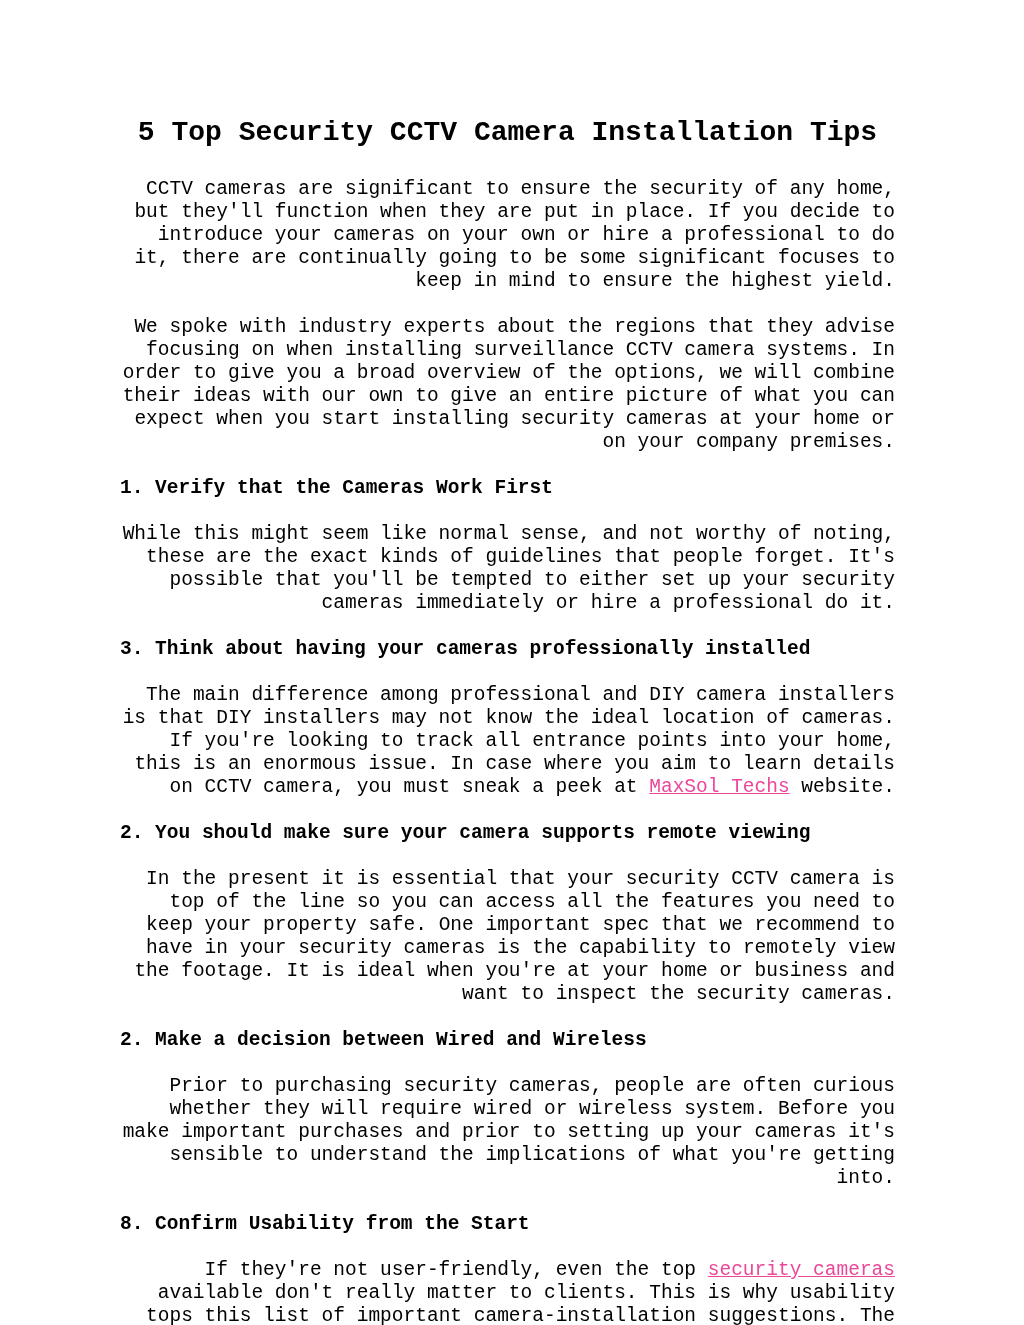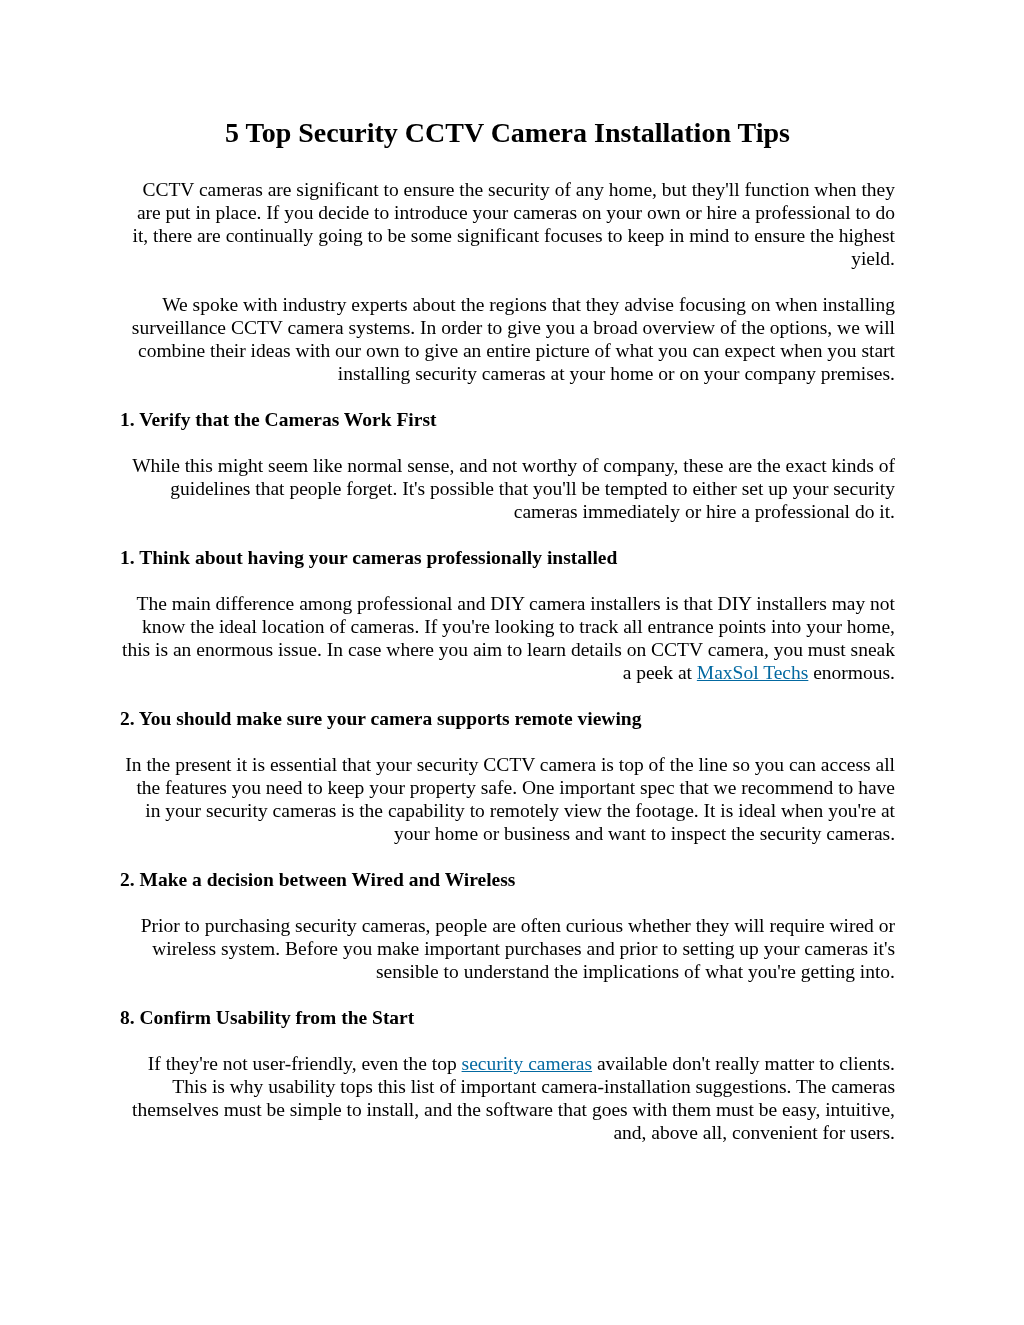"5 Top Security CCTV Camera" .page { font-family: none -> Liberation Mono, monospace }
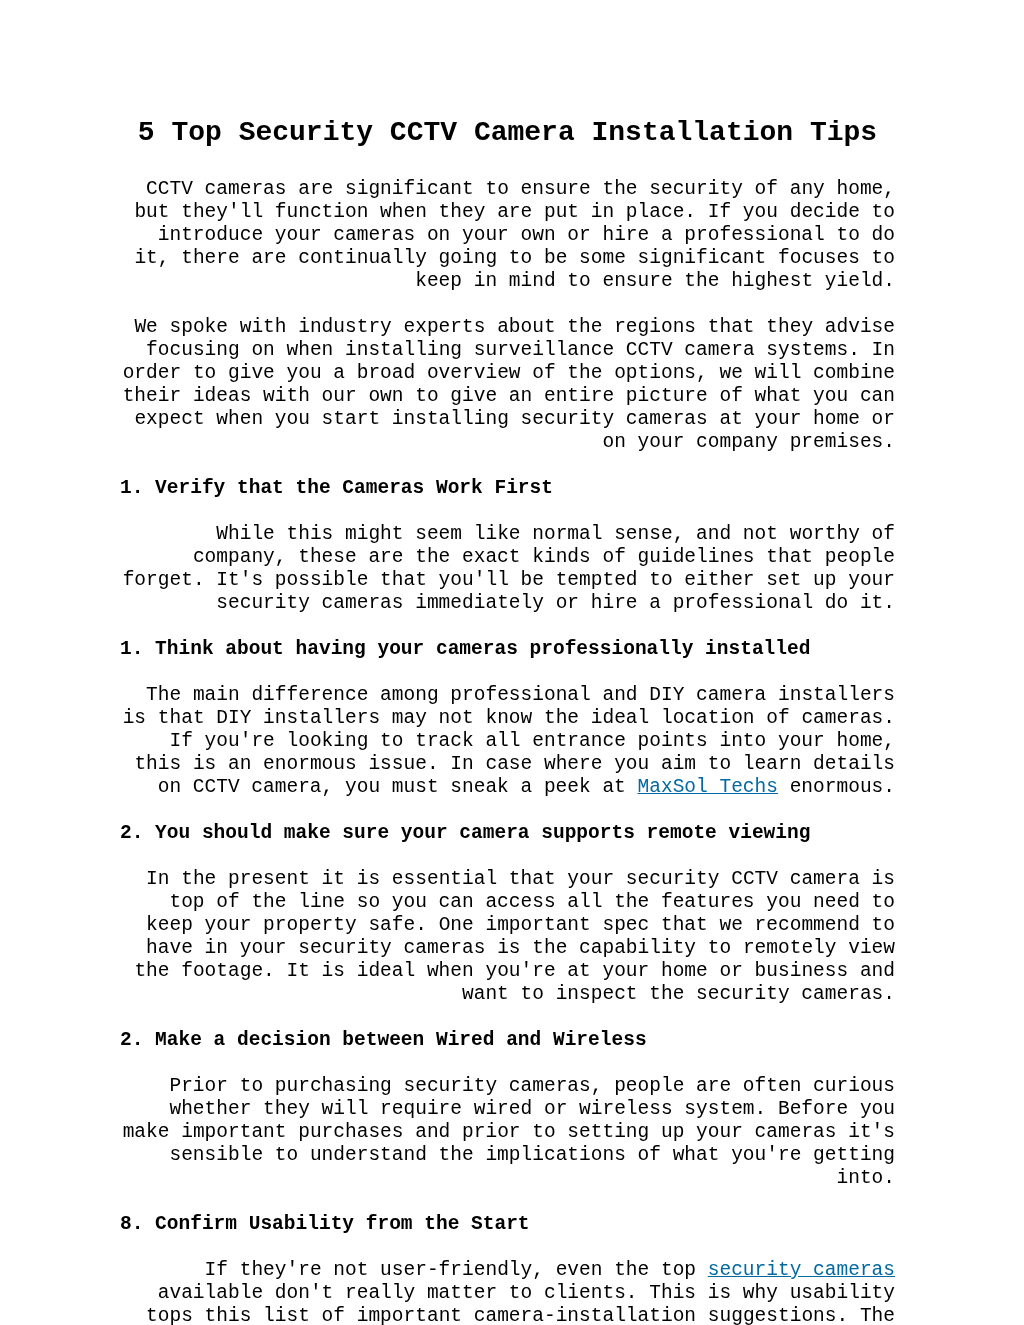"While this might seem like" p.para { text: company -> noting }
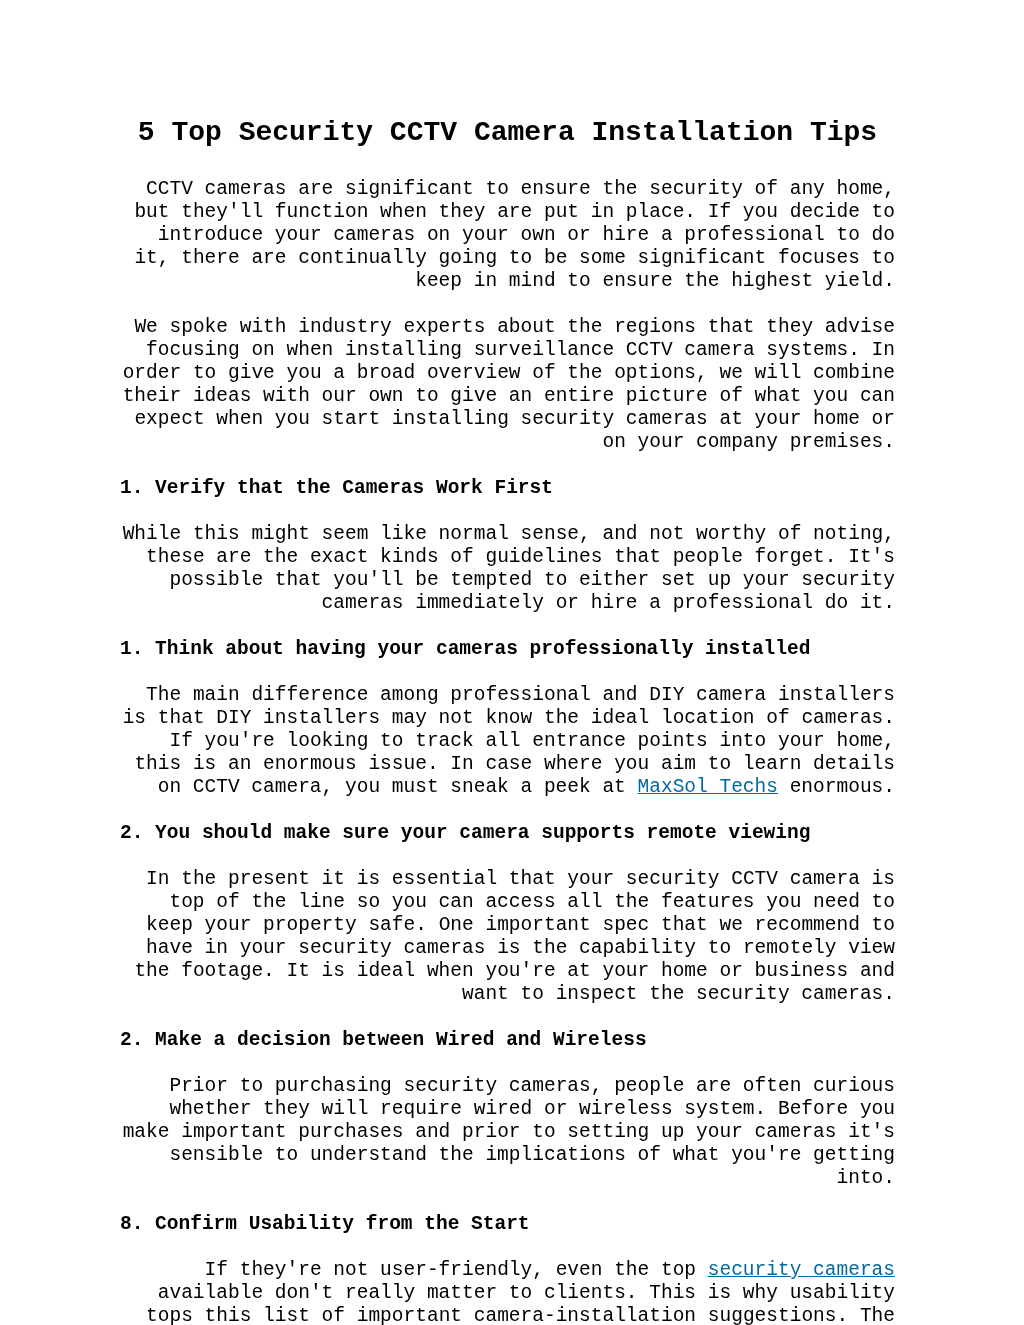"1. Think about having your" h2.sec-heading { text: 1 -> 3 }
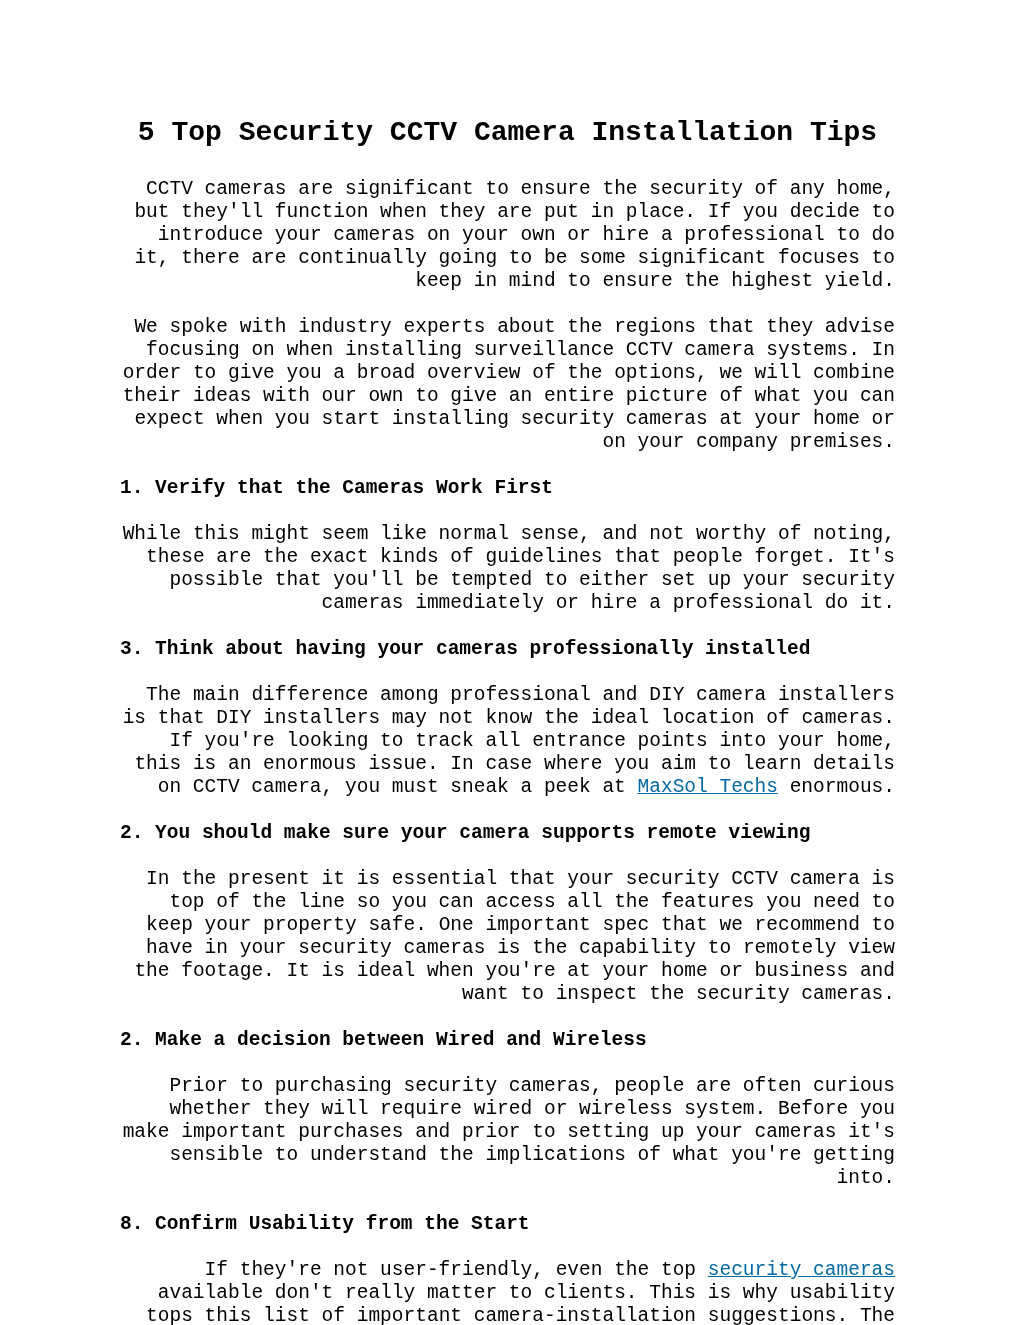"MaxSol Techs" .doc-link { color: #0369a1 -> #ec4899 }
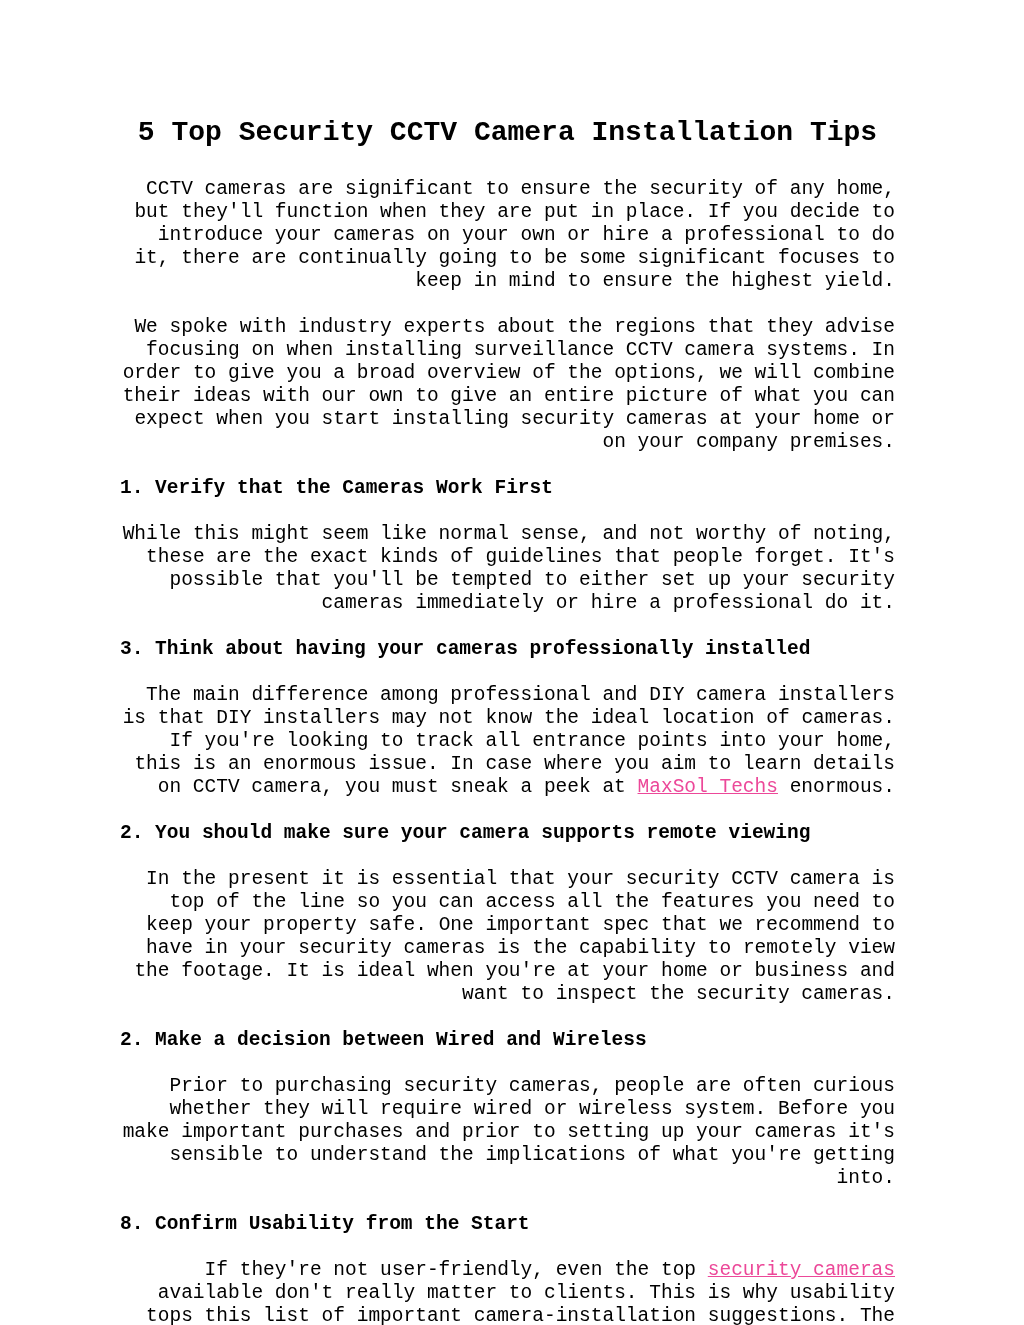"enormous." span { text: enormous -> website }
